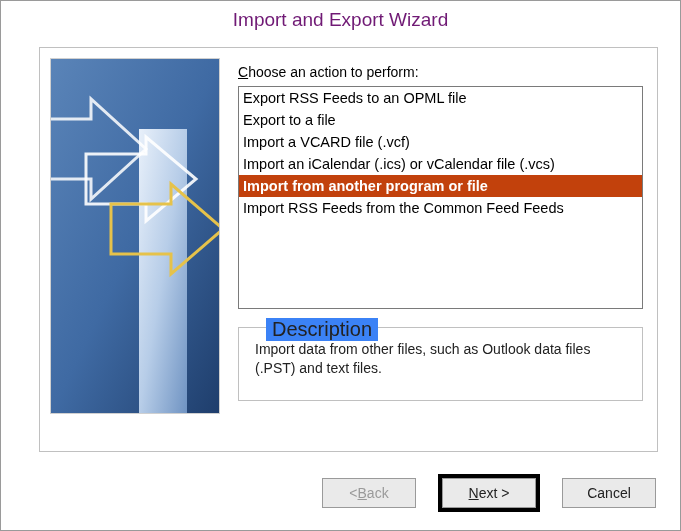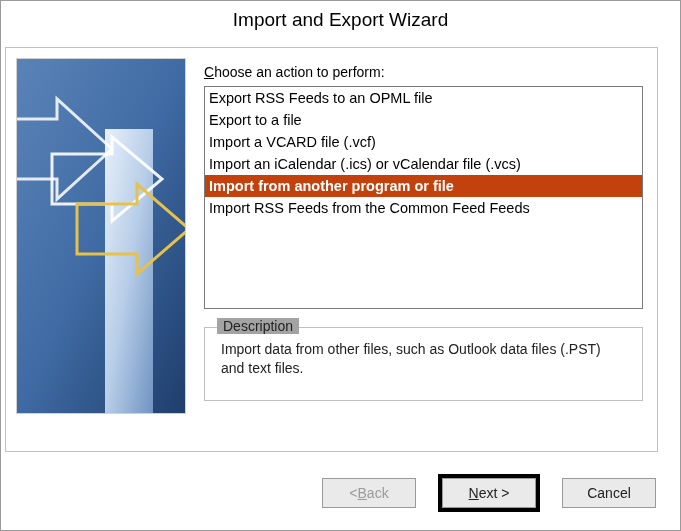"Import and Export Wizard" .titlebar { color: #000000 -> #701a75 }
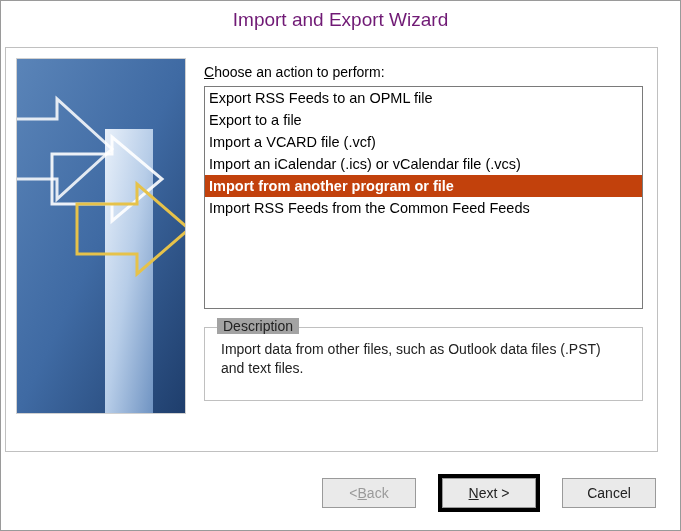"Choose an action to perform:" .body-area { margin: 6px 22px 8px 4px -> 6px 22px 8px 38px }
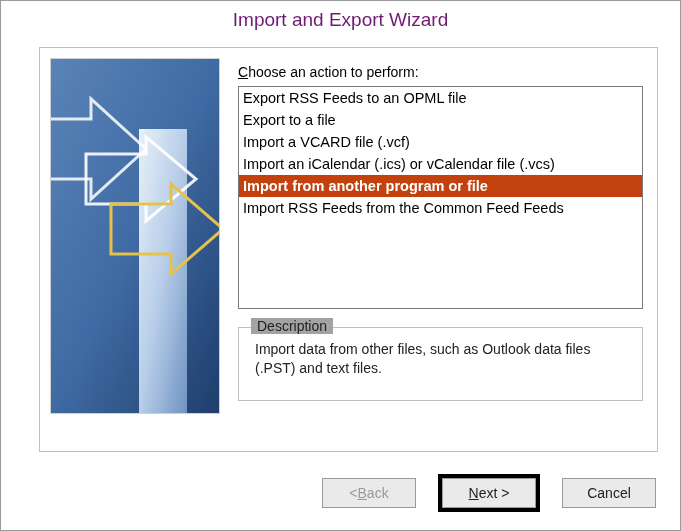"Description" .fieldset .legend { background: #a3a3a3 -> #3b82f6; font-size: 14px -> 20px; left: 12px -> 27px }
